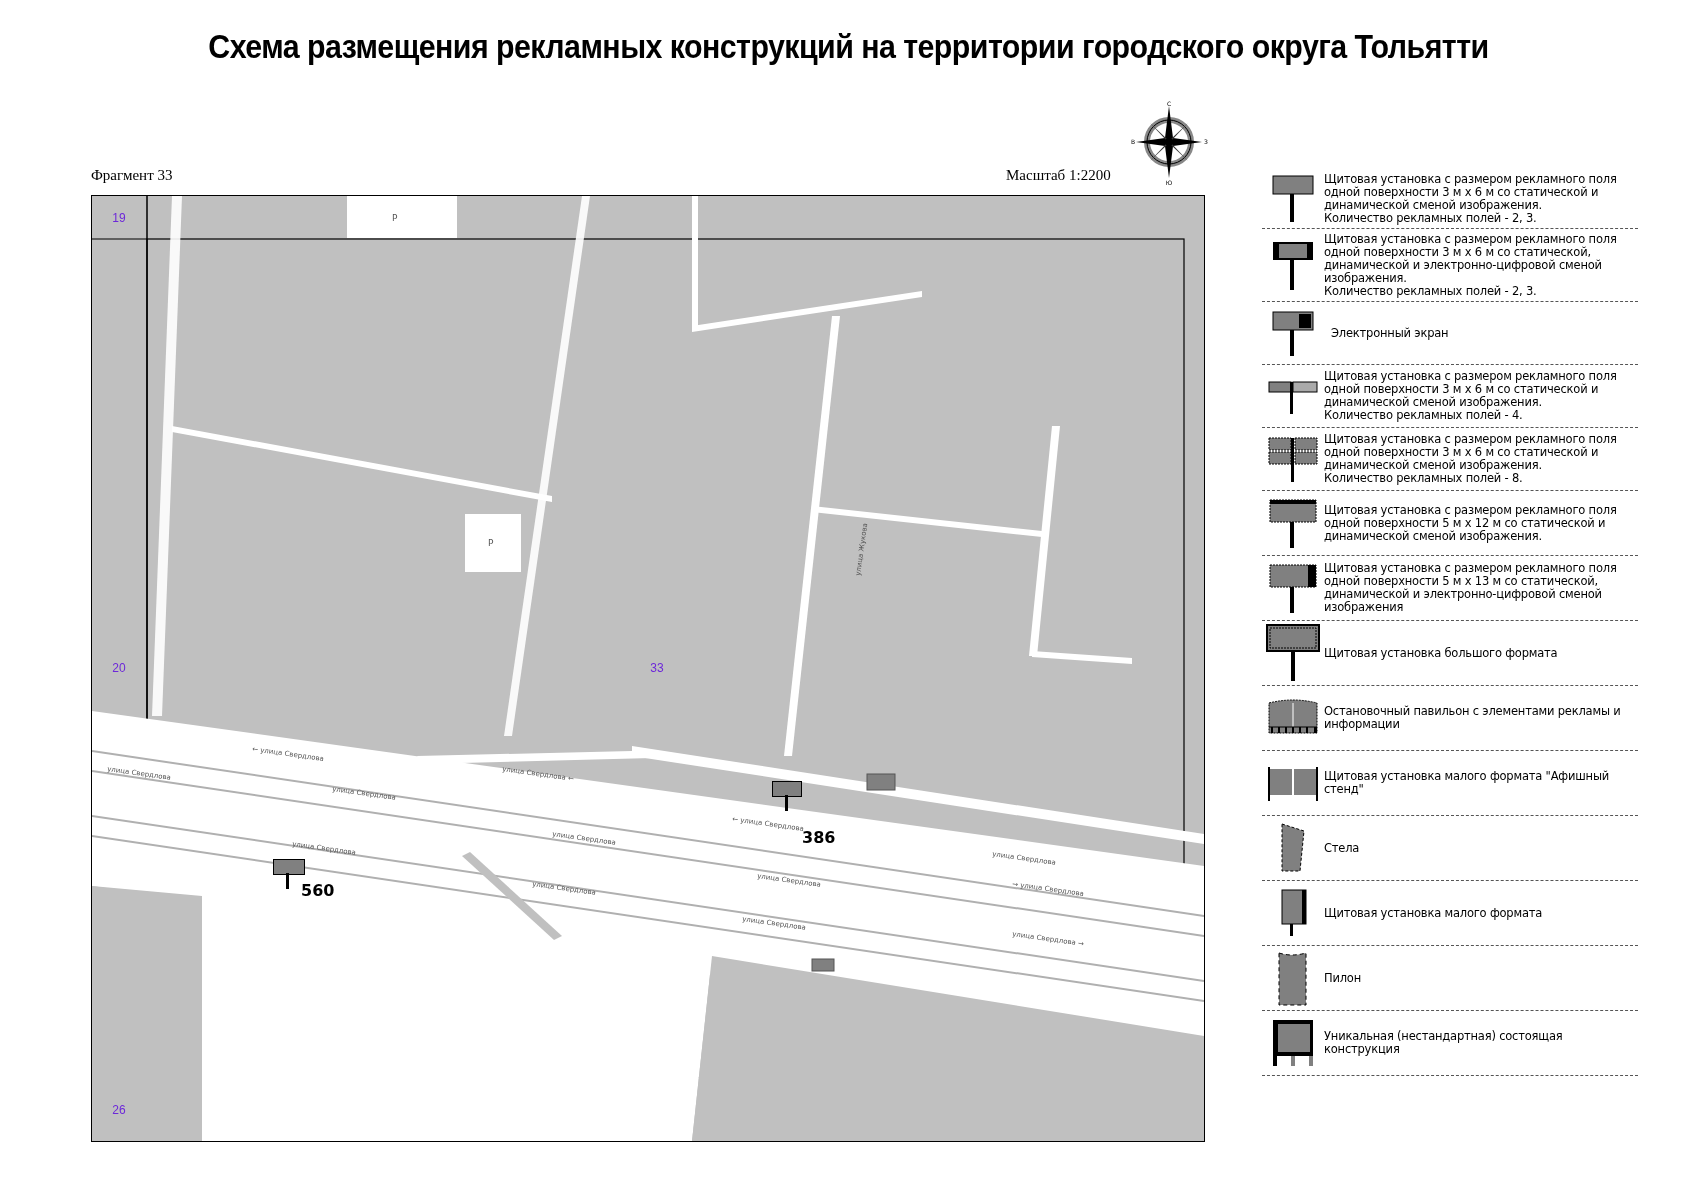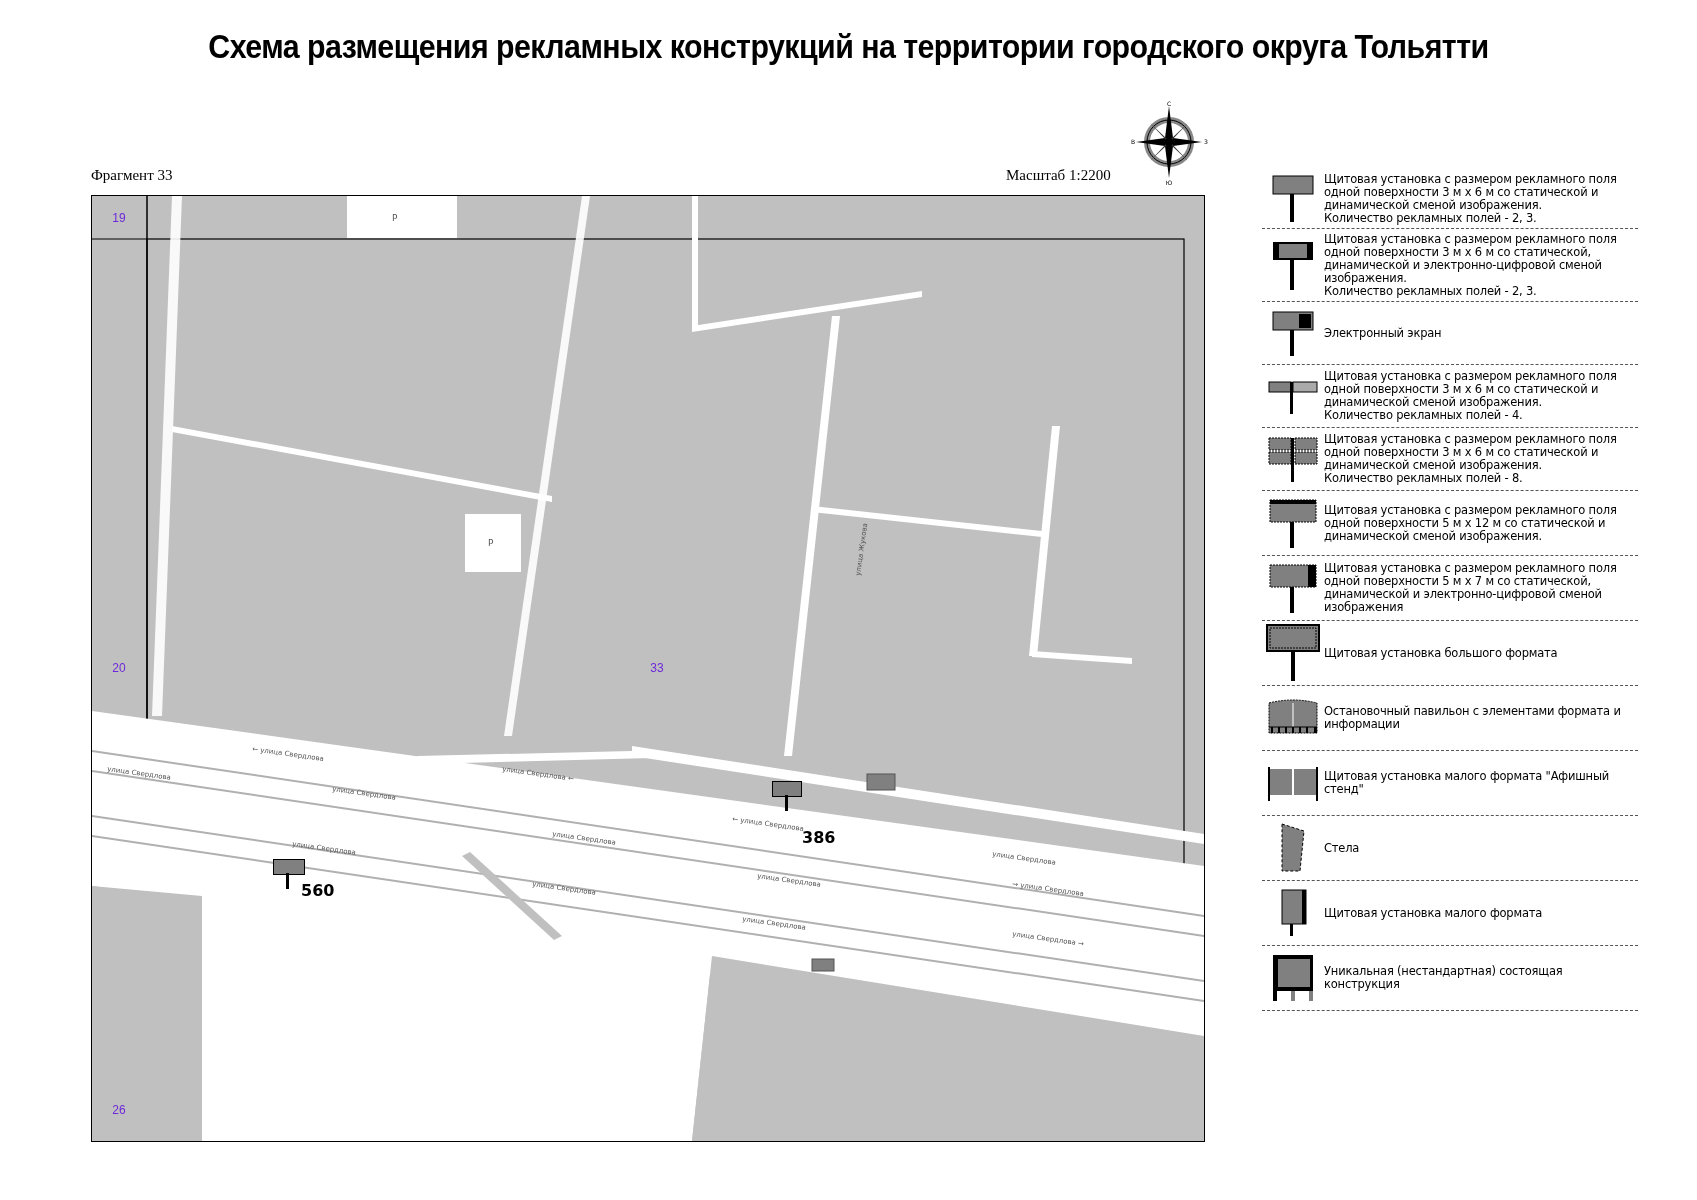"Электронный экран" div.legend-item { gap: none -> 7px }
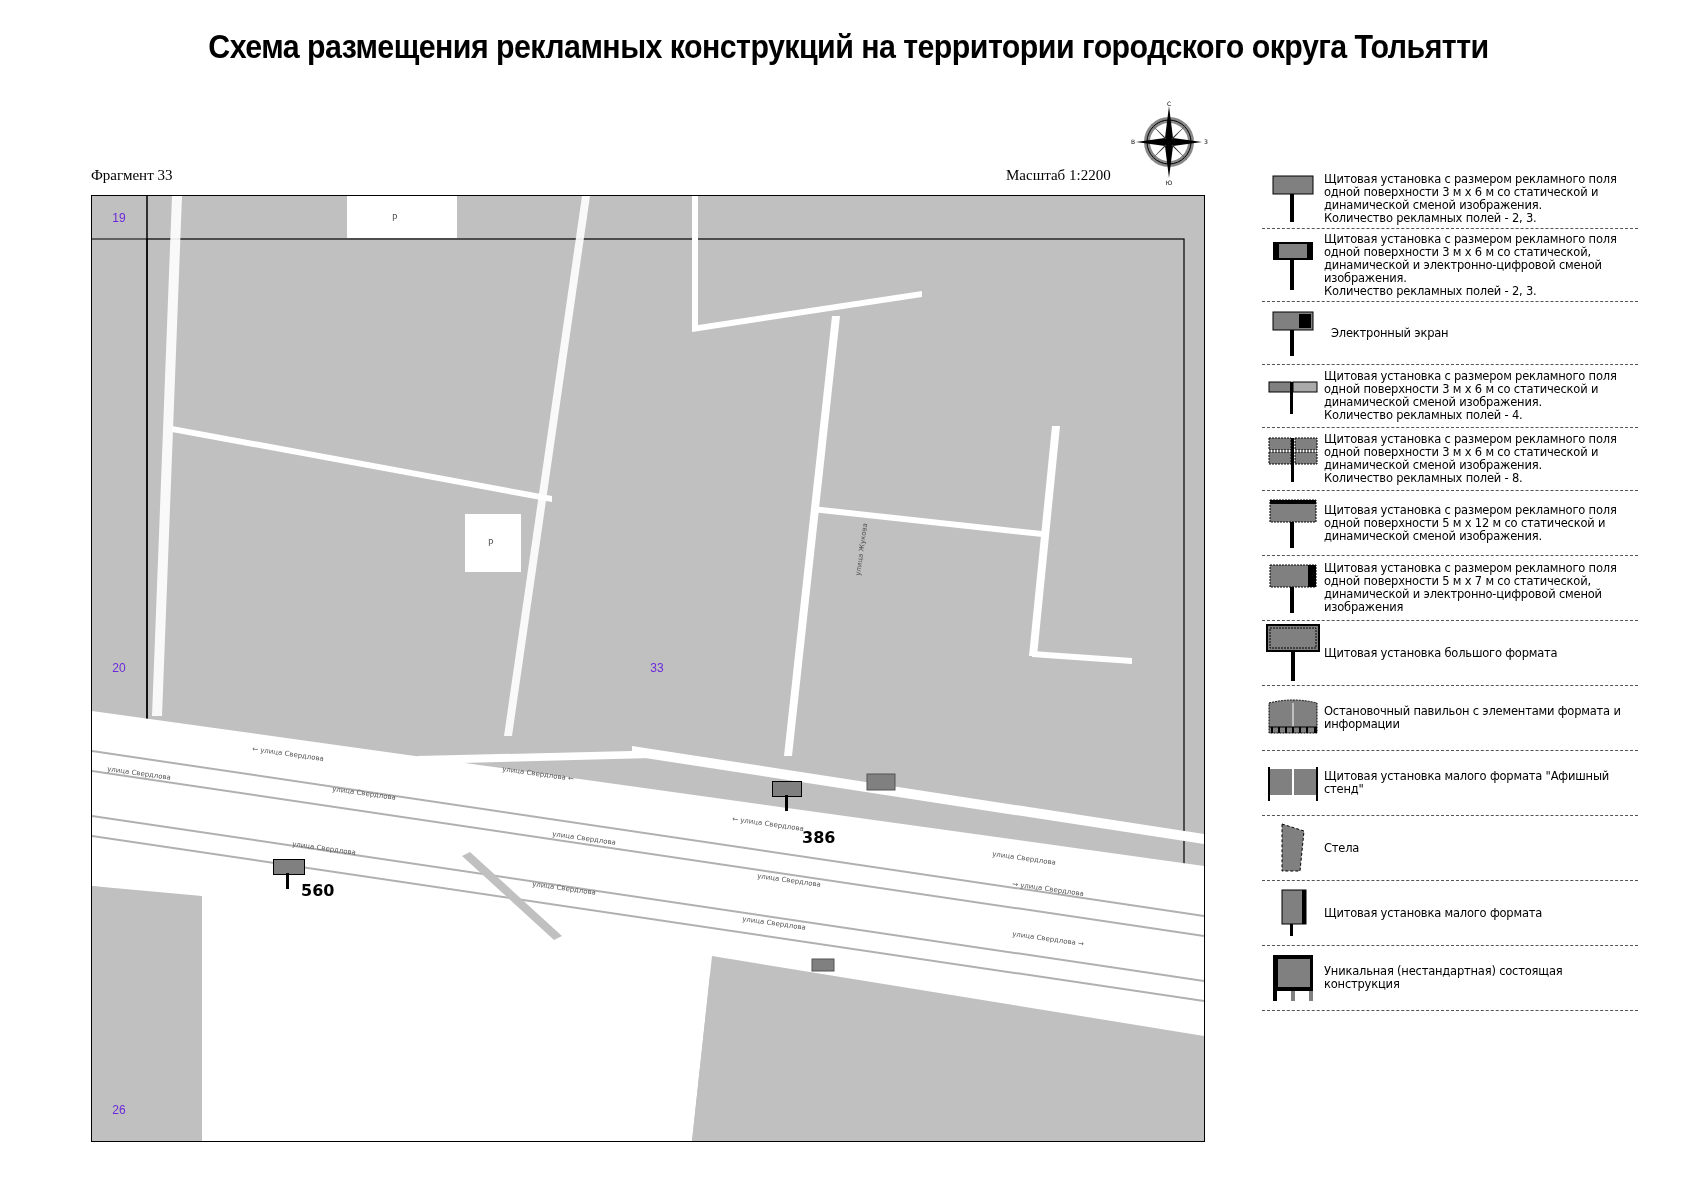"одной поверхности 5 м х 7" span { text: 7 -> 13 }
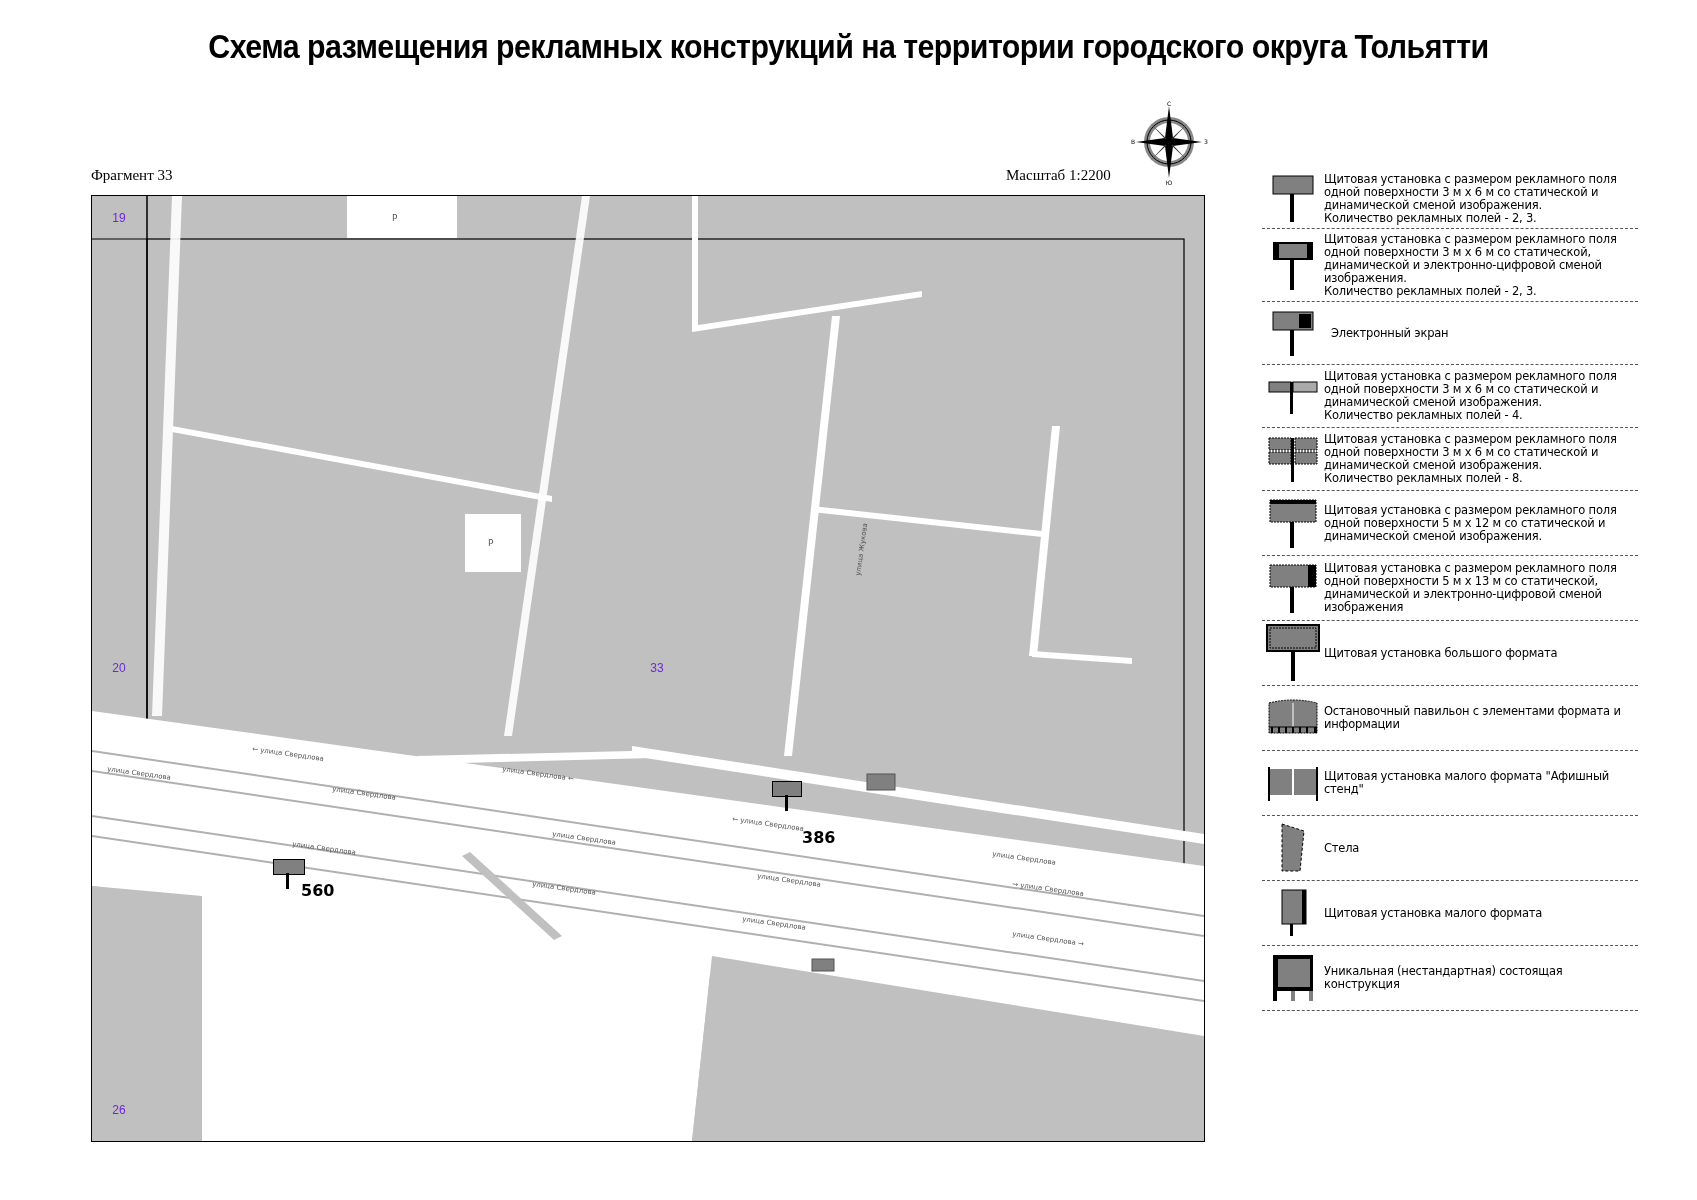"Остановочный павильон с элементами" span { text: формата -> рекламы }
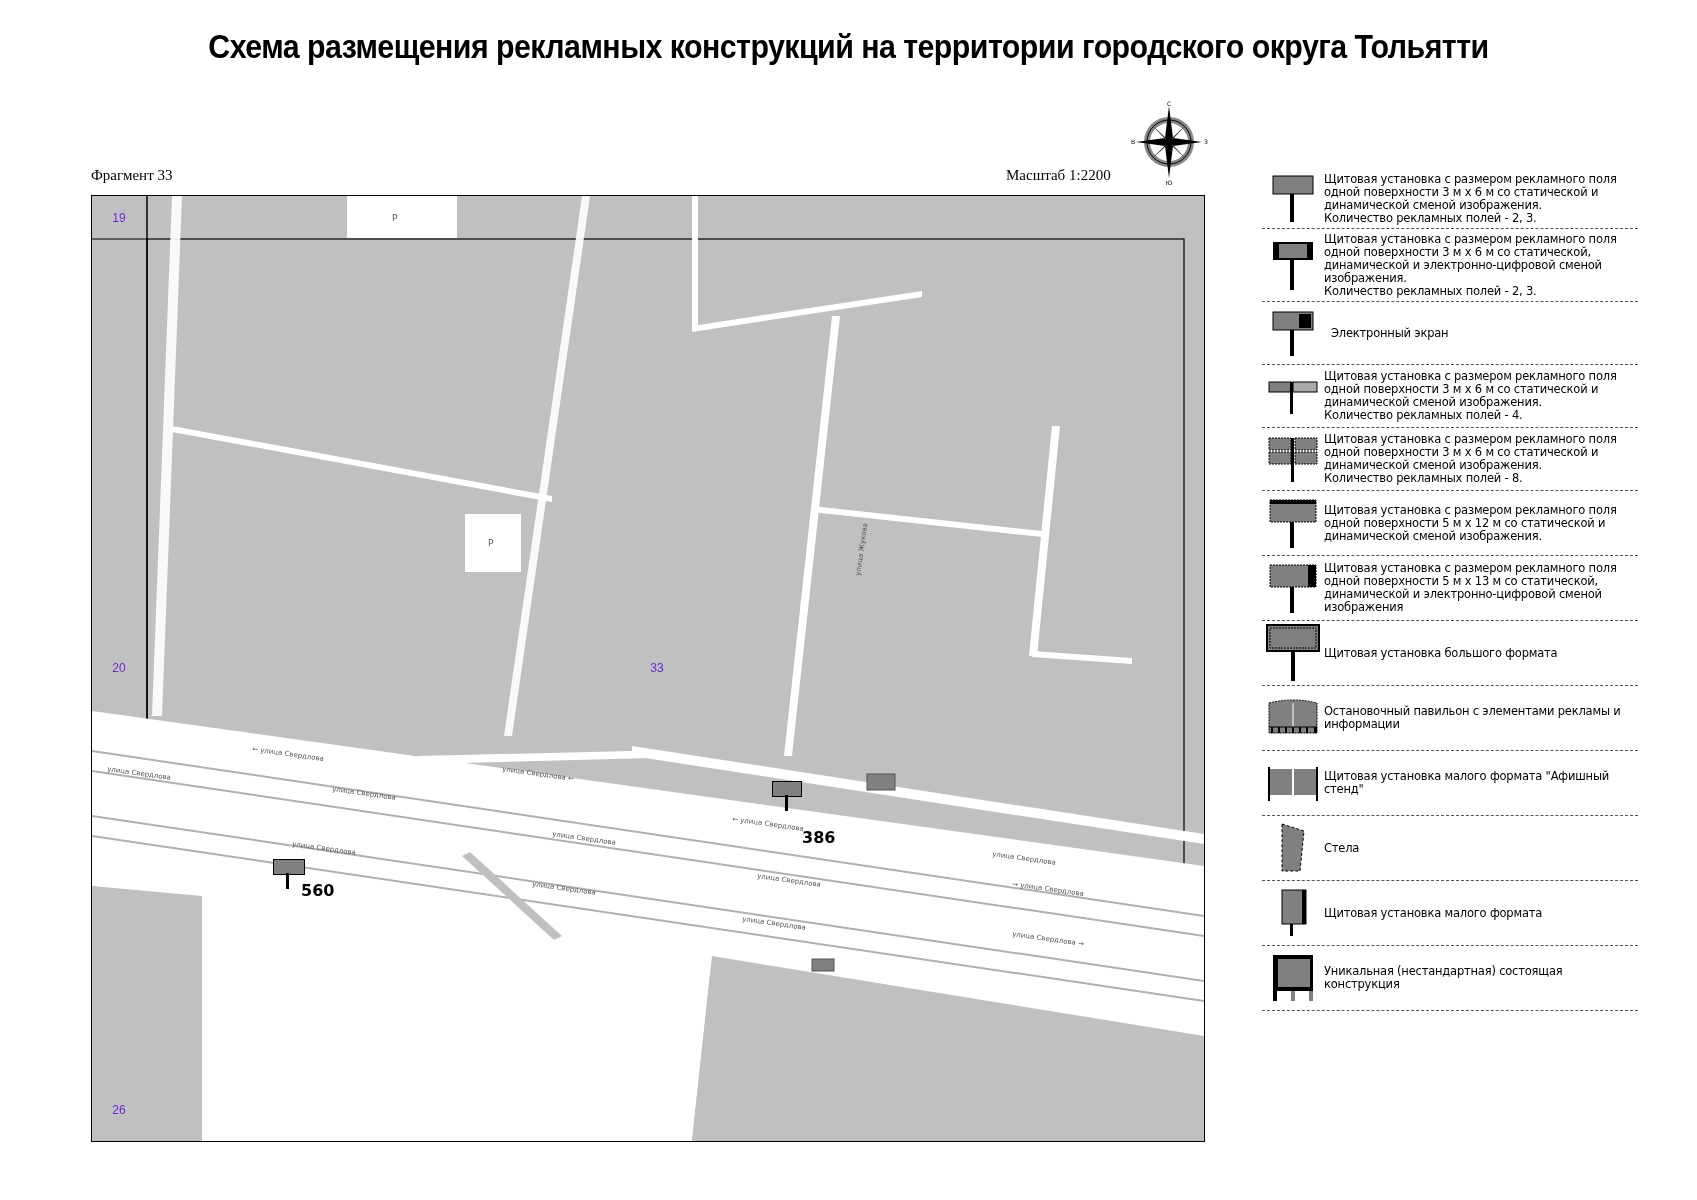"Пилон" div.legend-item { html: none -> <div> <div> <svg> <path></path> </svg> </div> <div> <span>Пилон</span> </div> </div> }
